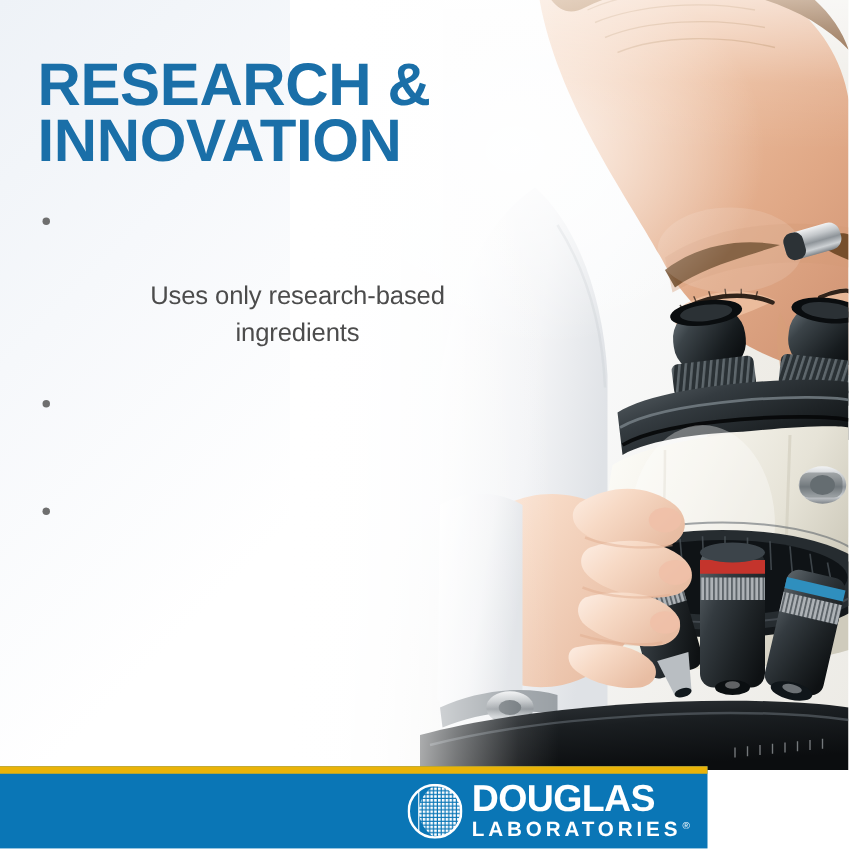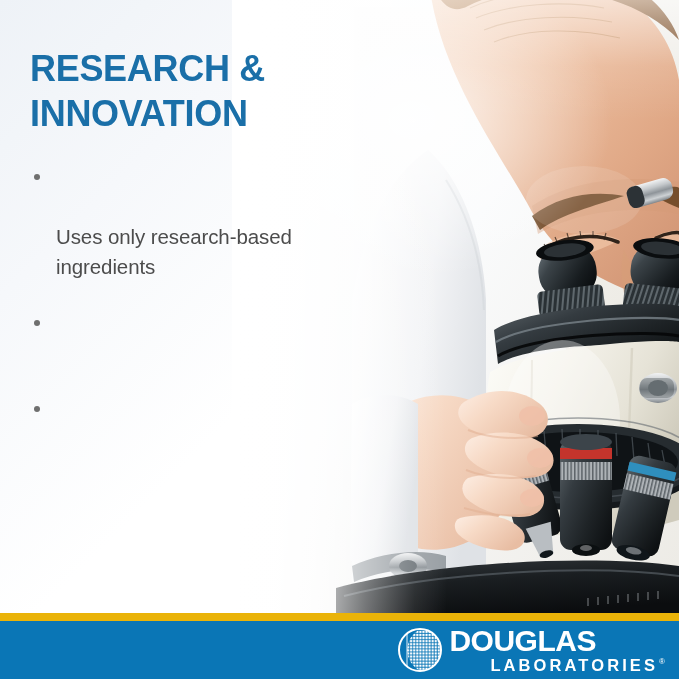"RESEARCH &" .headline { font-size: 36px -> 48px }
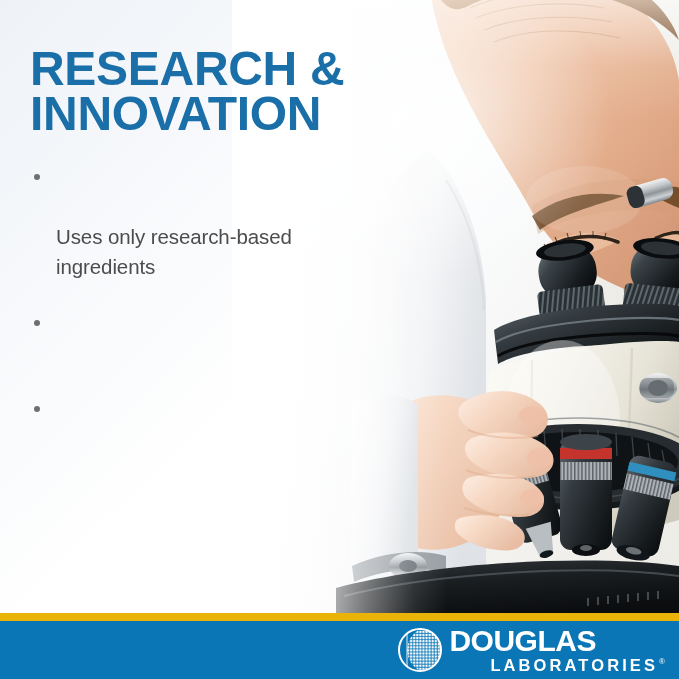"Uses only research-based" .bullet { text-align: none -> center }
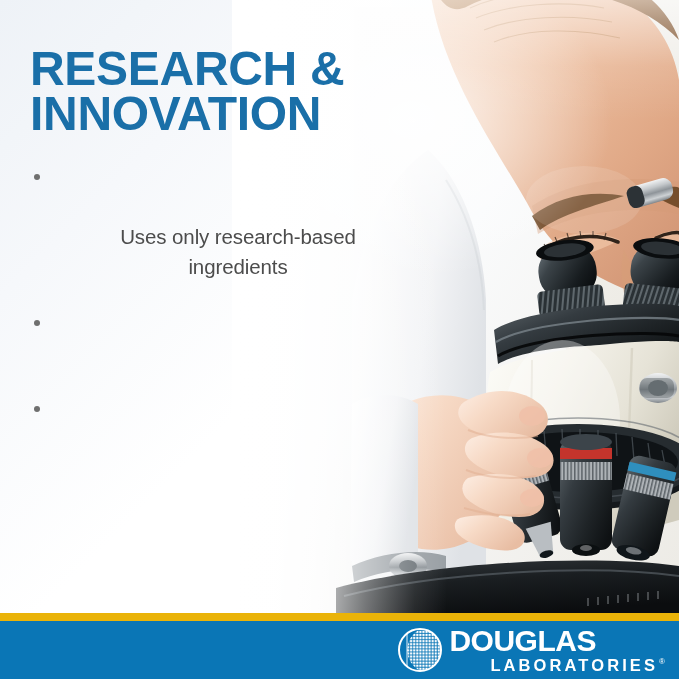"DOUGLAS" .footer { border-top: 8px solid #eab308 -> 6px solid #eab308; width: 679px -> 566px }
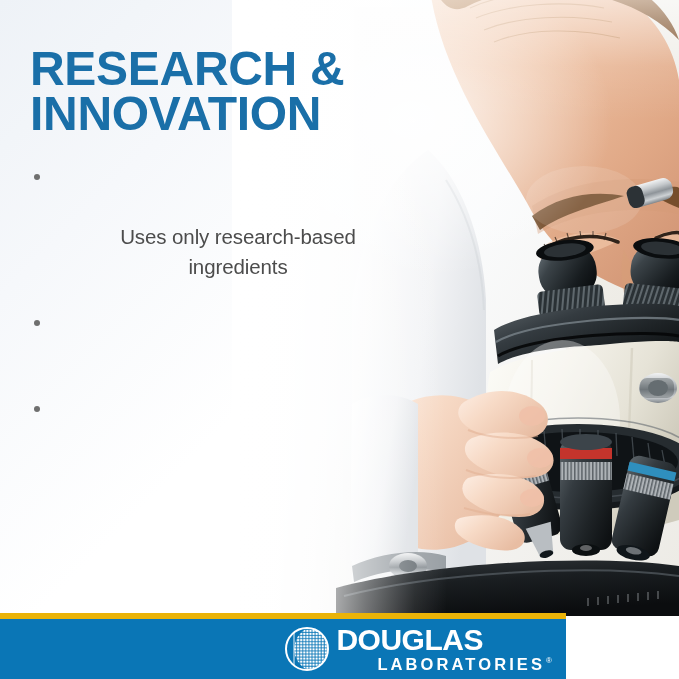"LABORATORIES" .logo-bottom-row { margin-left: 41px -> none }
